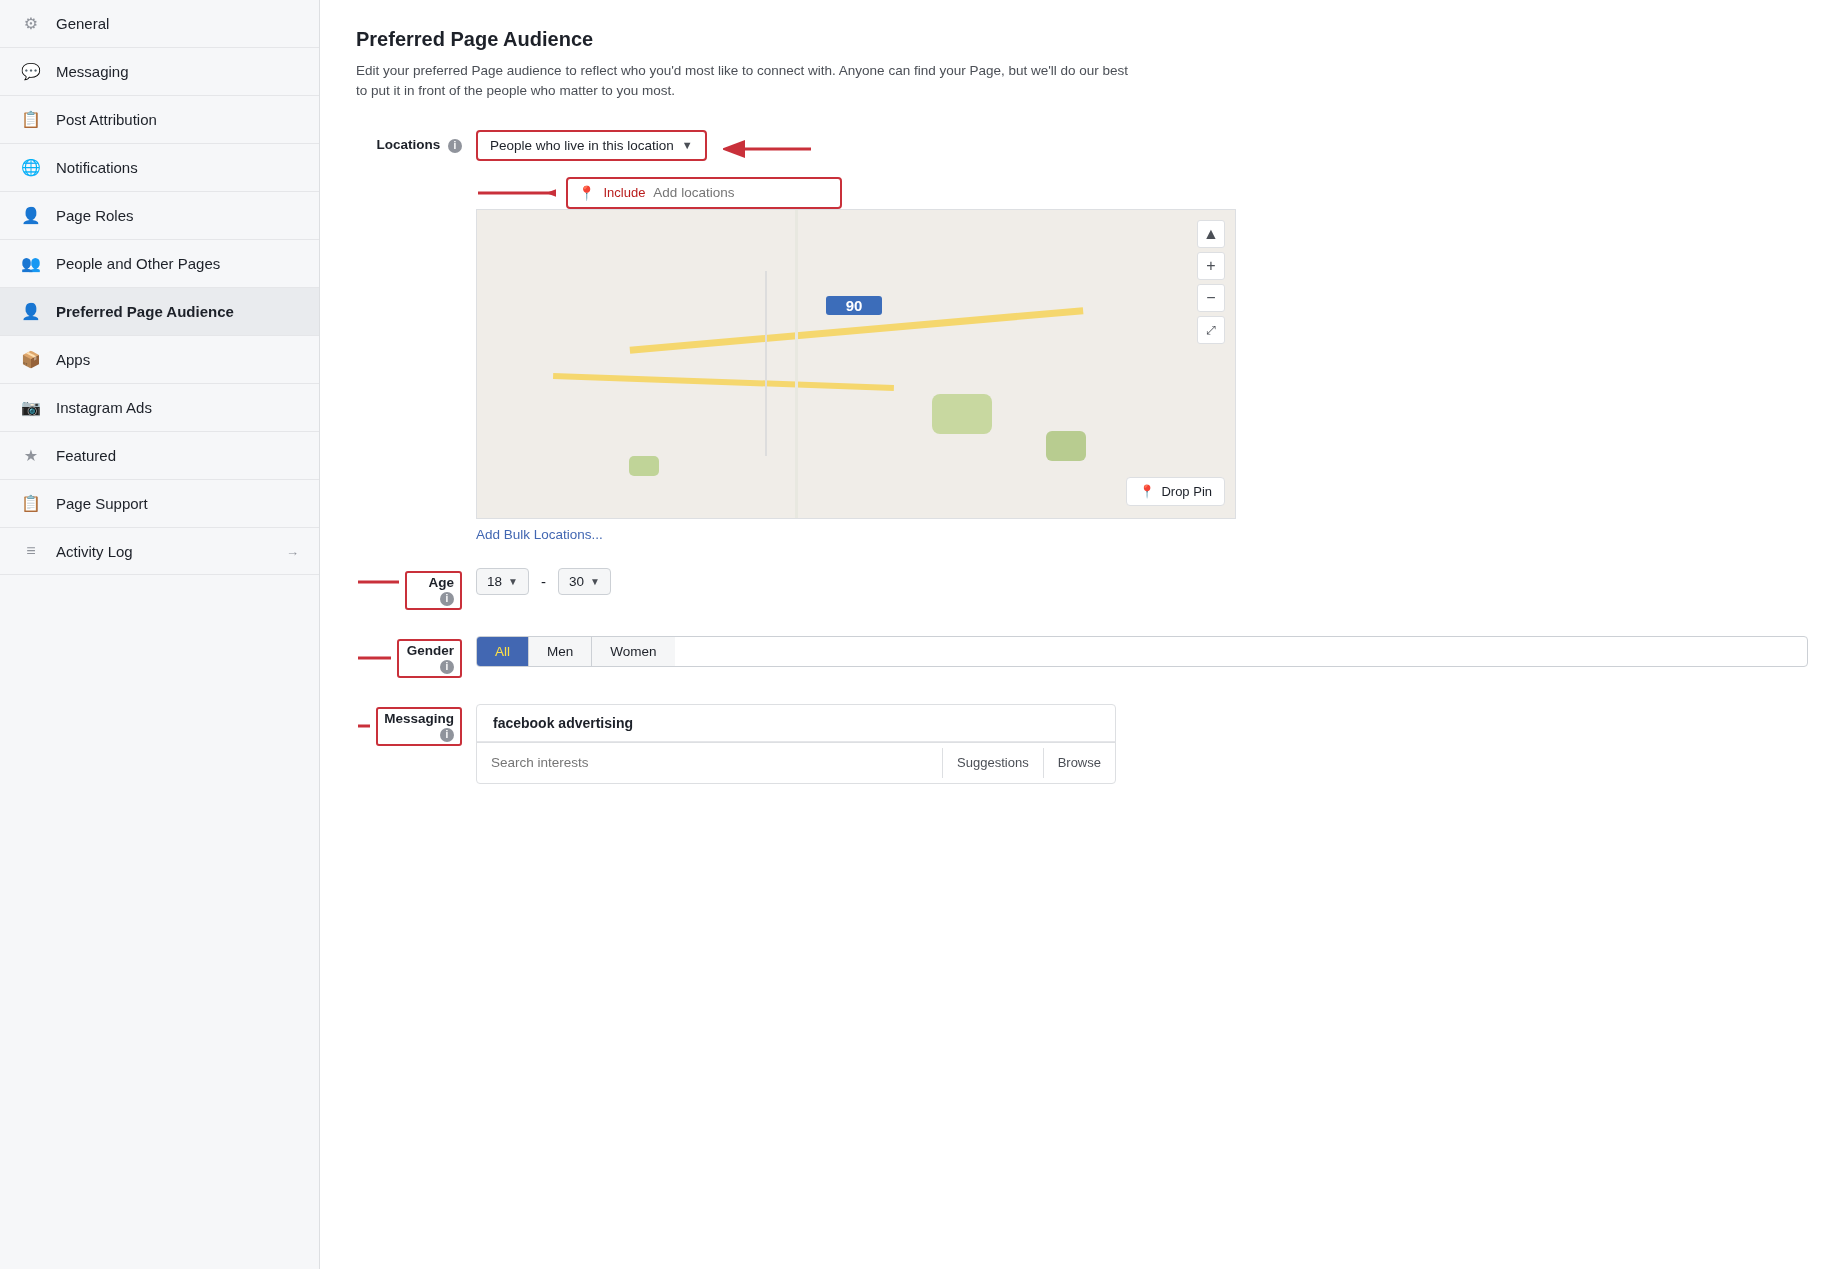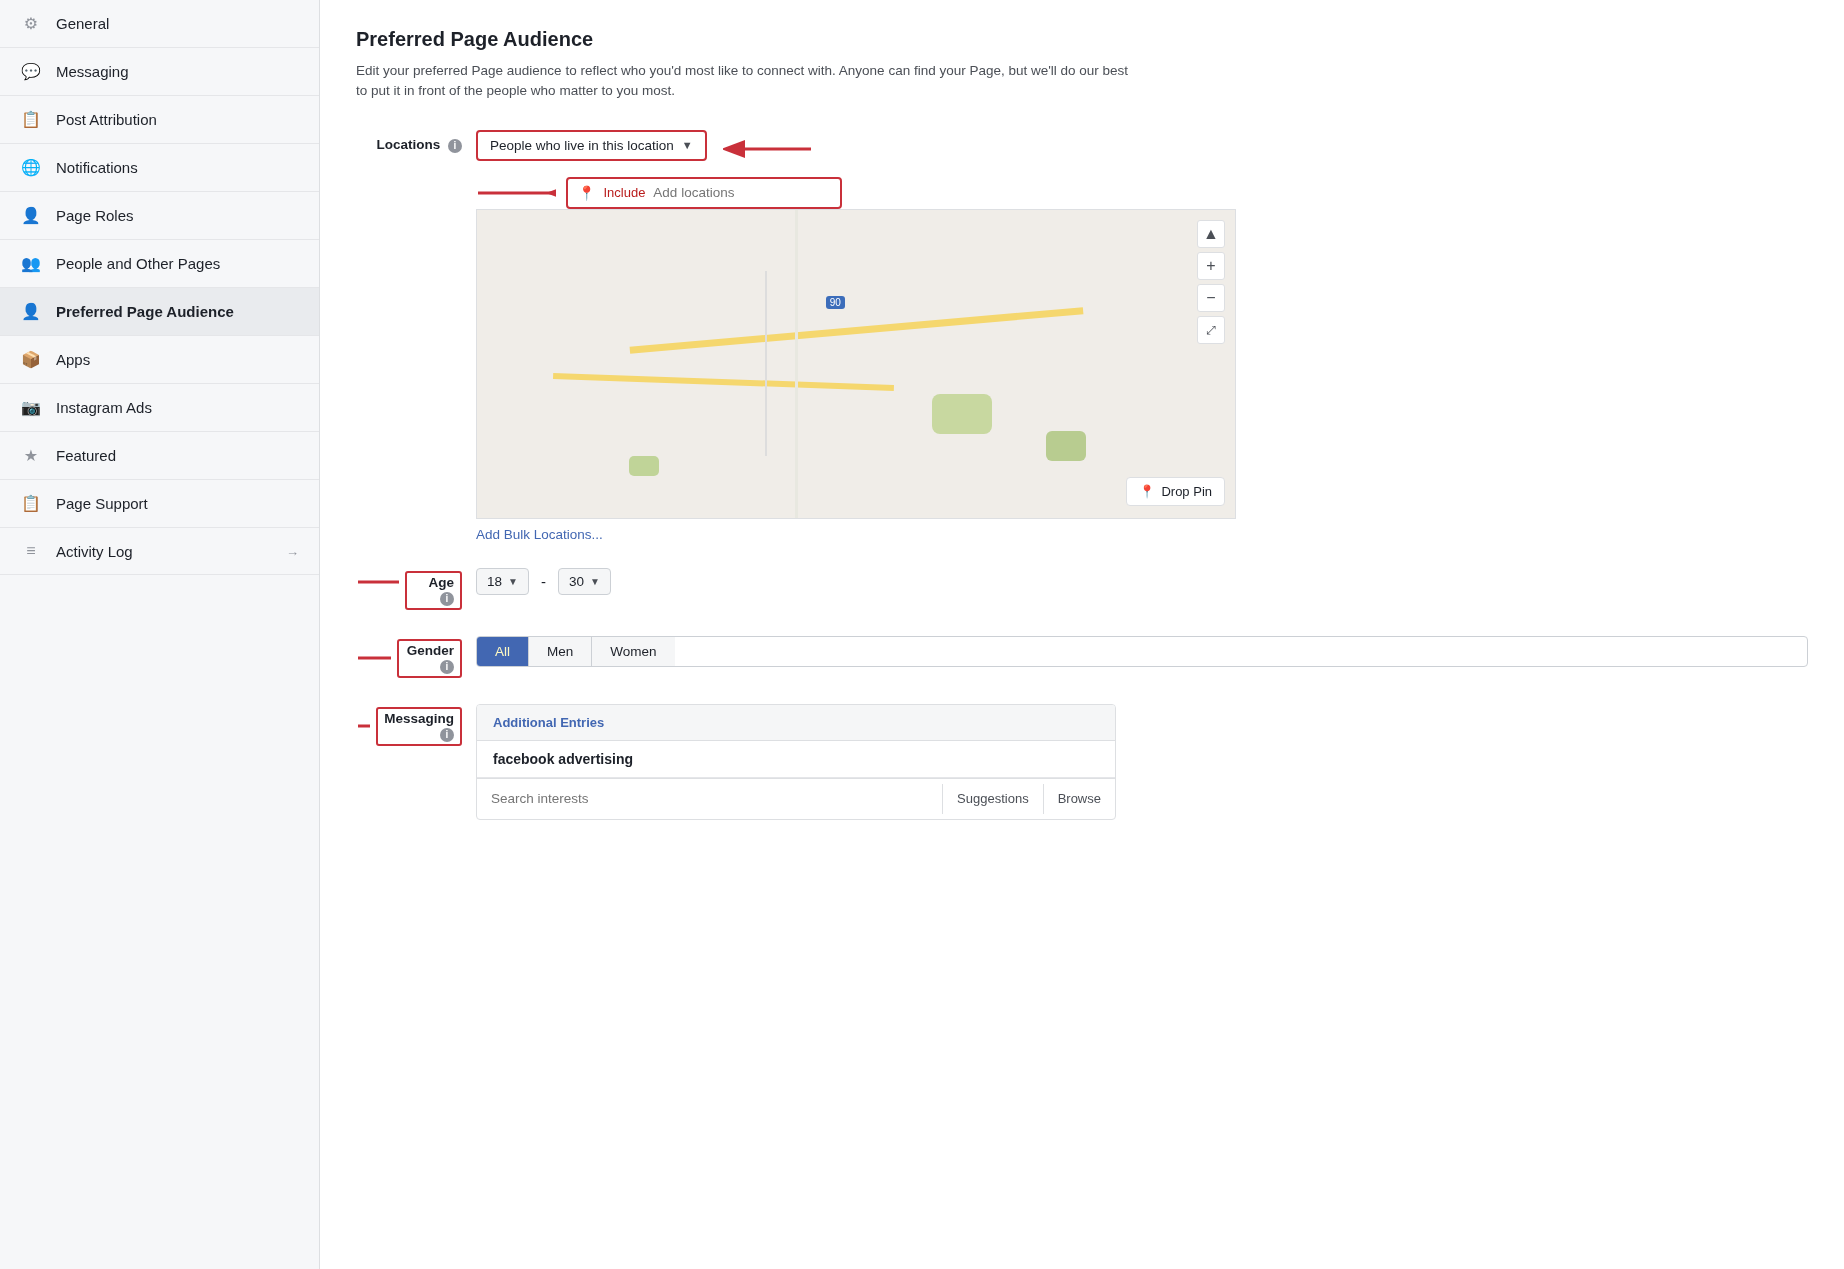"90" .highway-badge { font-size: 10px -> 15px; font-weight: 400 -> 700; padding: 1px 4px -> 1px 20px }
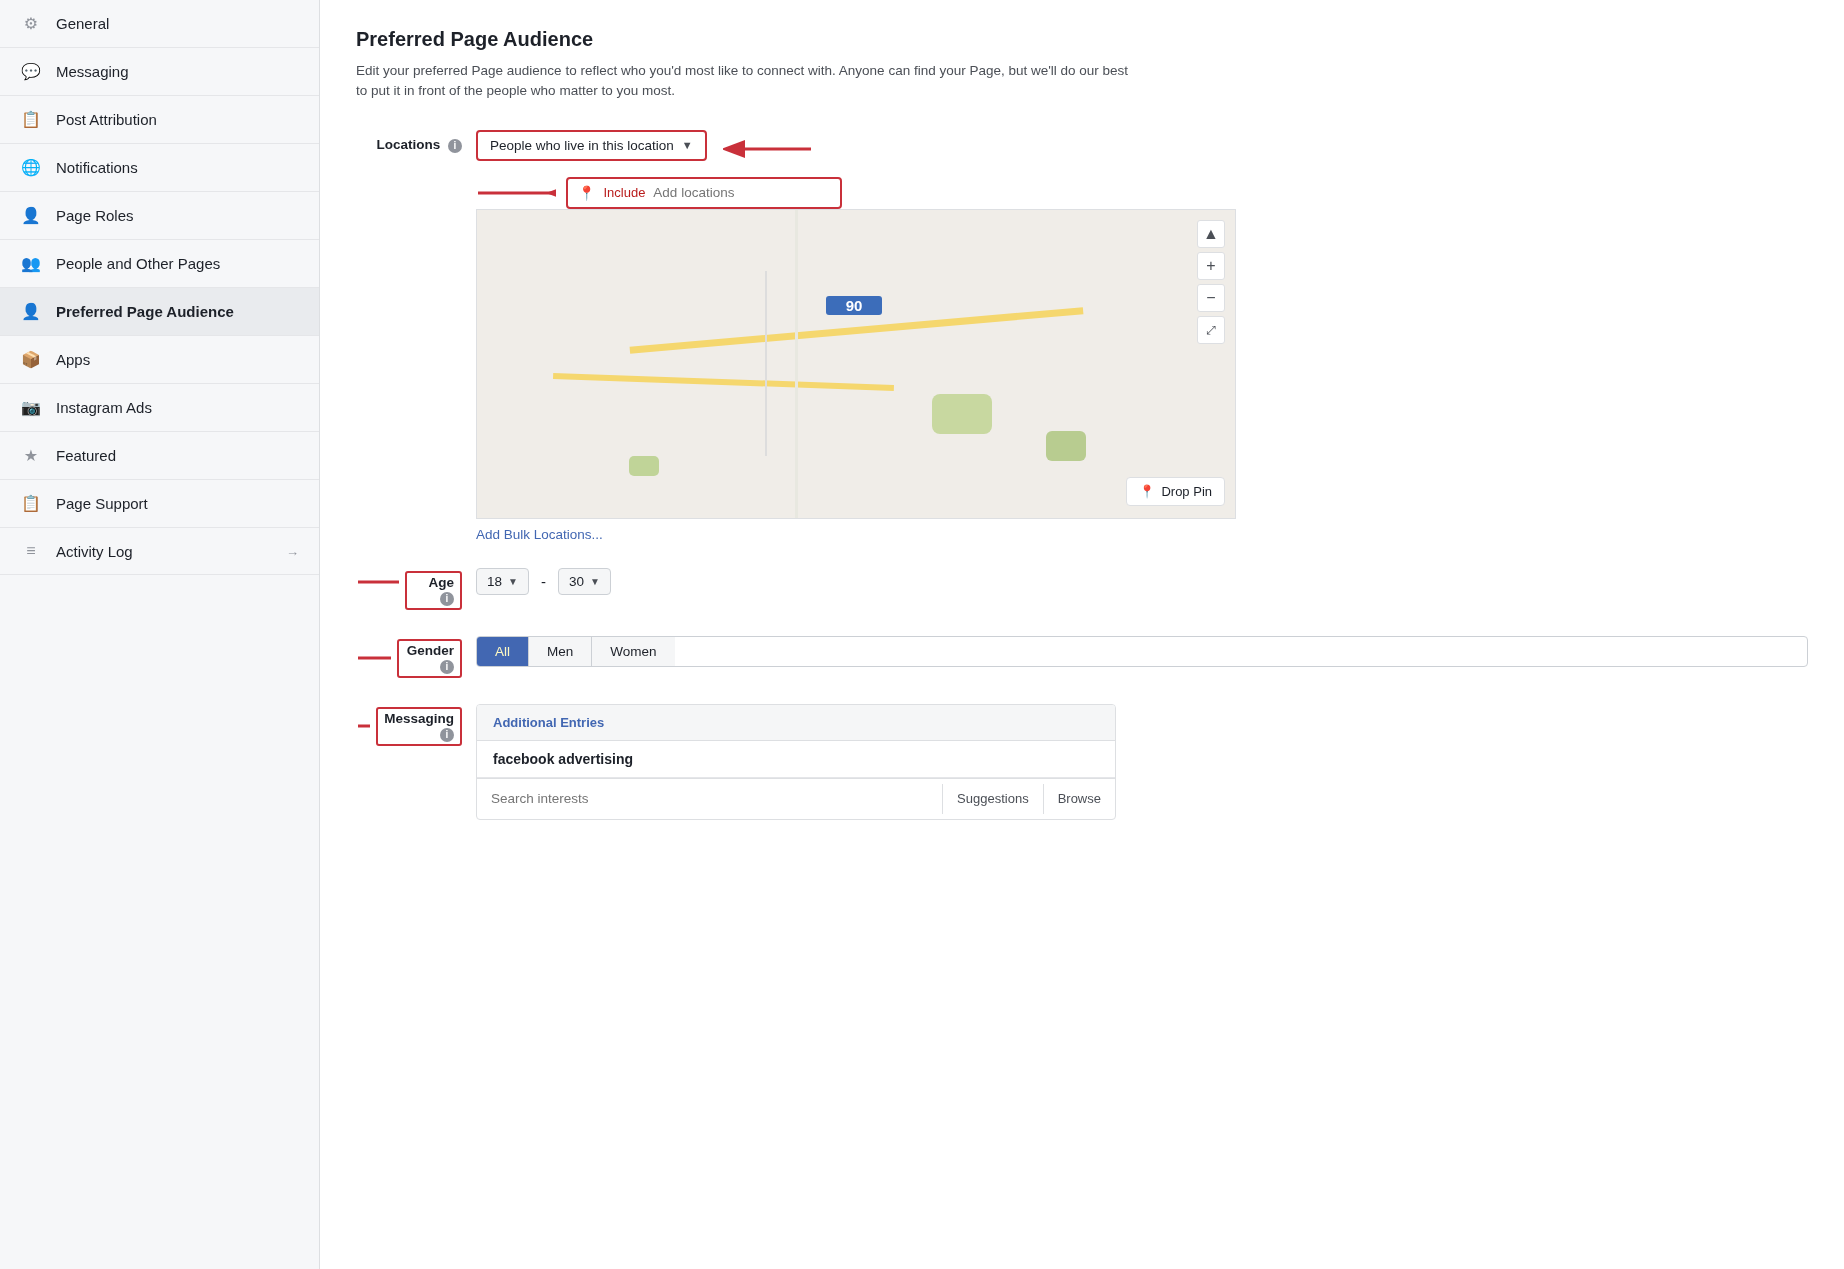"All" .gender-btn.active { color: #fef9c3 -> #fde047 }
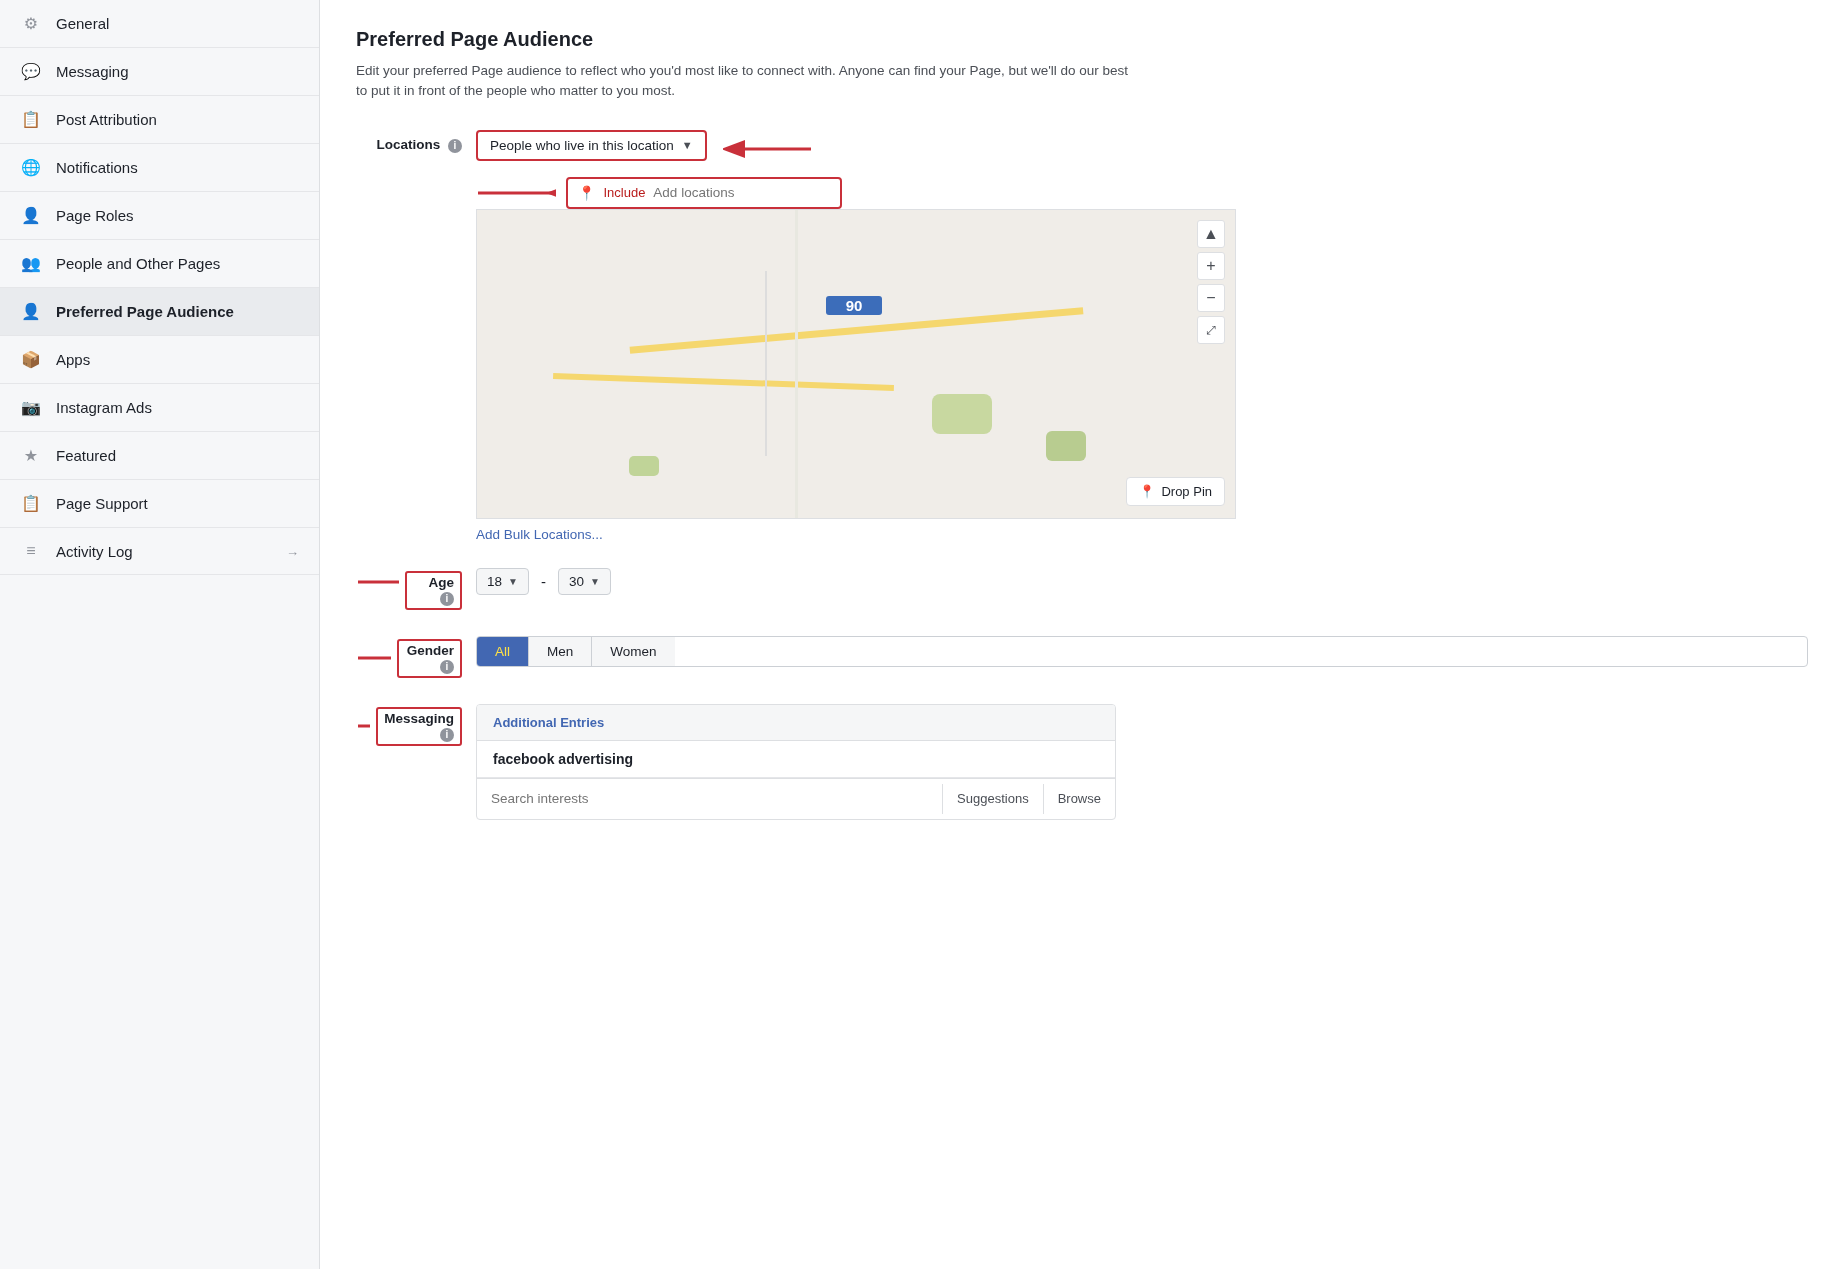"Additional Entries" div.interests-header { html: <div>Additional Entries</div> -> none }
